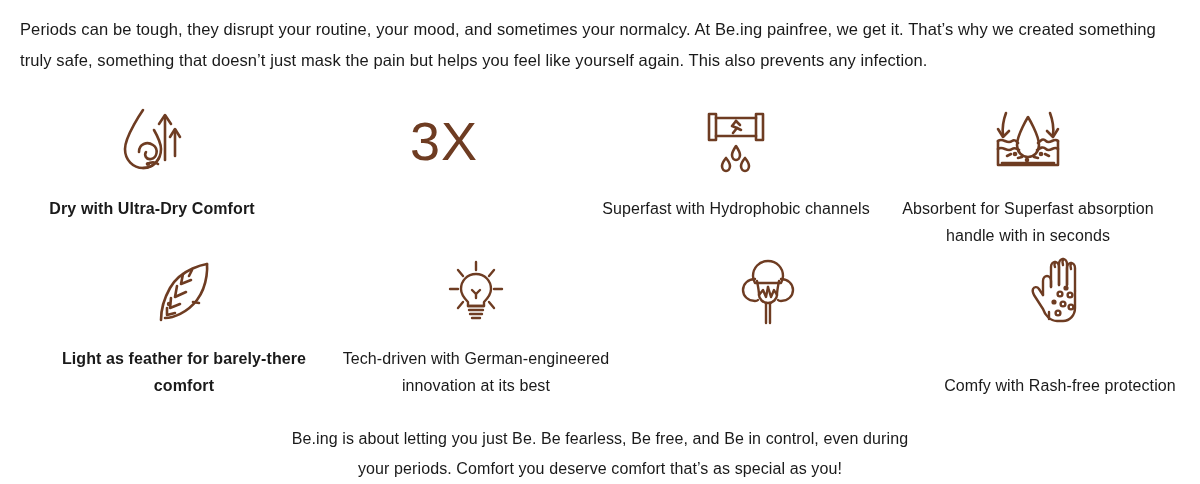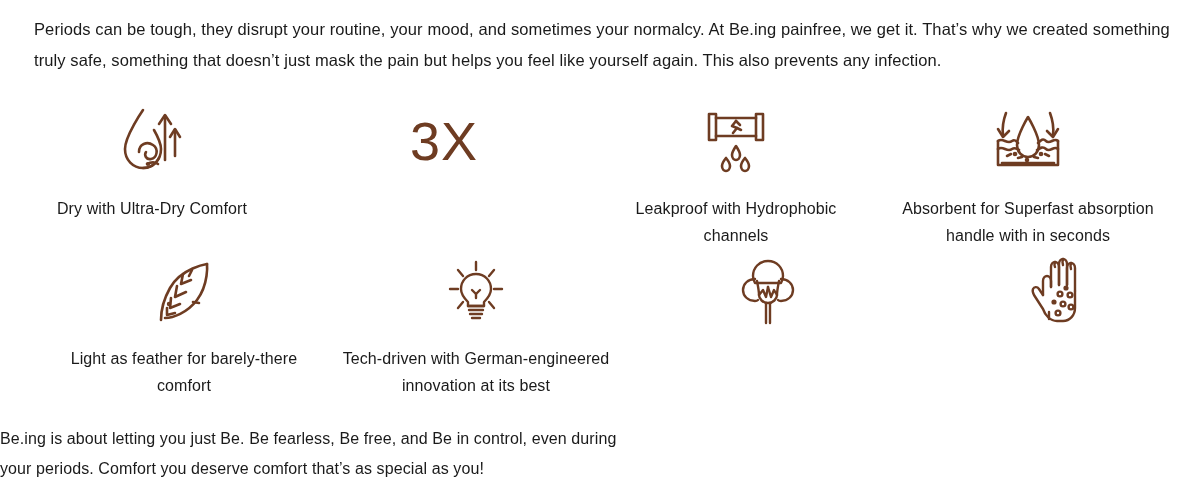"Periods can be tough, they" .intro { left: 34px -> 20px }
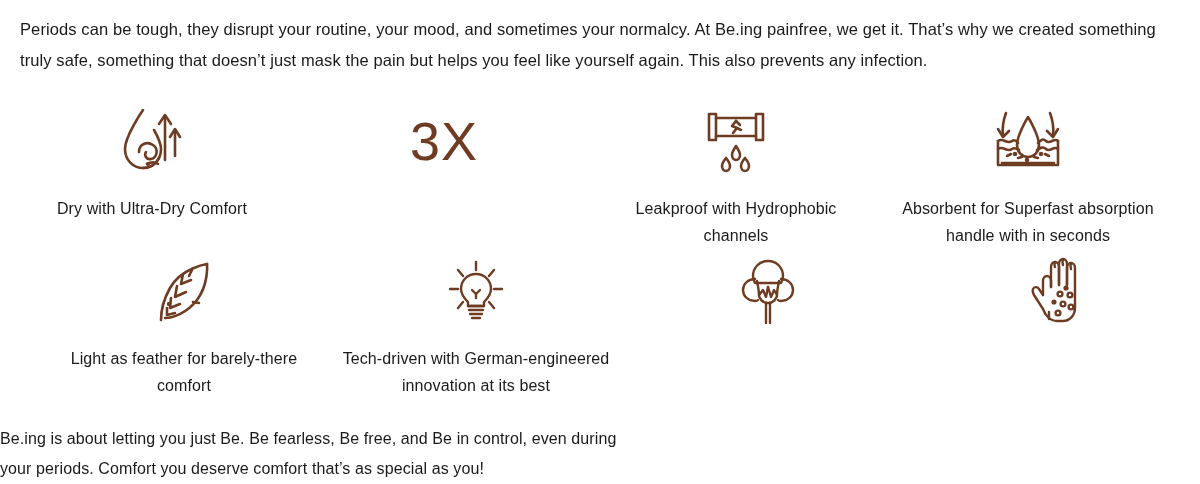"Dry with Ultra-Dry Comfort" .cell-0 { font-weight: none -> bold }
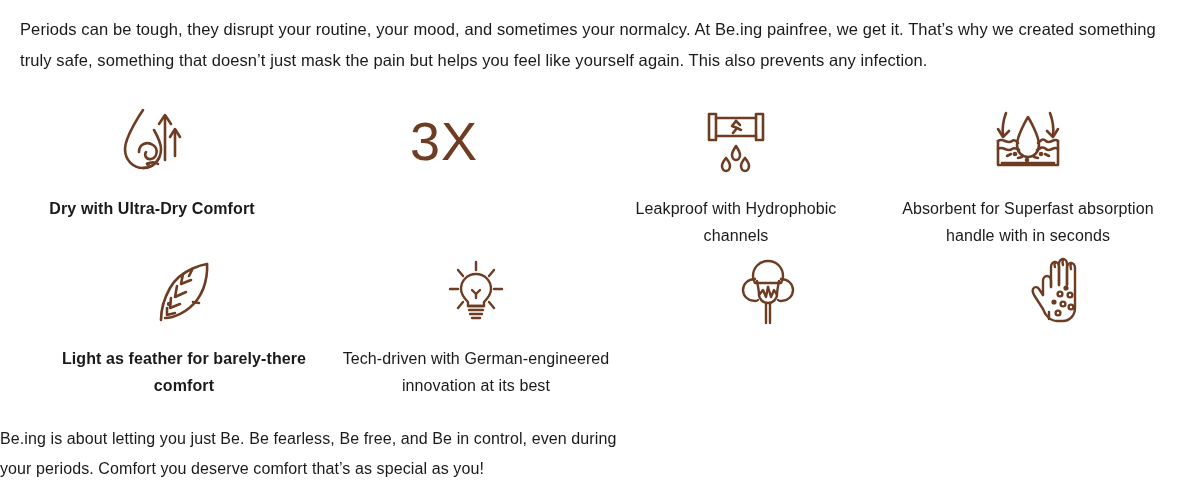"Leakproof with Hydrophobic channels" div.label { text: Leakproof -> Superfast }
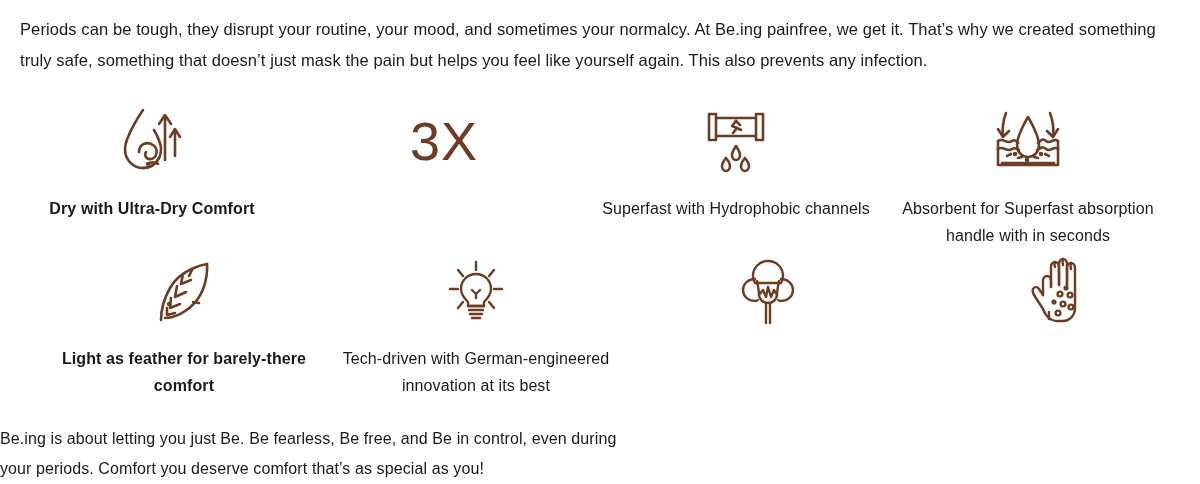"Comfy with Rash-free protection" div.label { html: none -> <div>Comfy with Rash-free protection</div> }
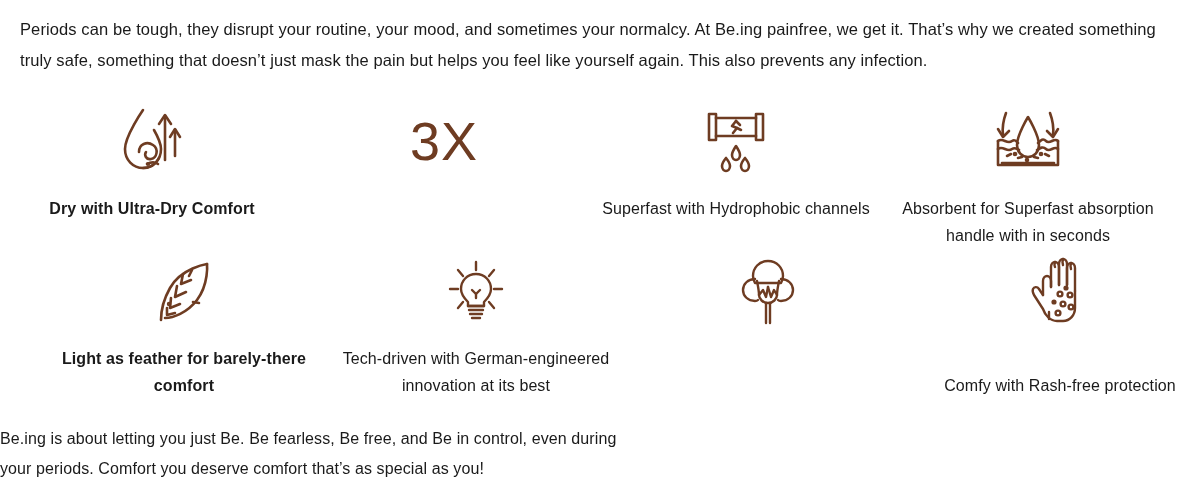"Be.ing is about letting you" .footer { text-align: none -> center }
